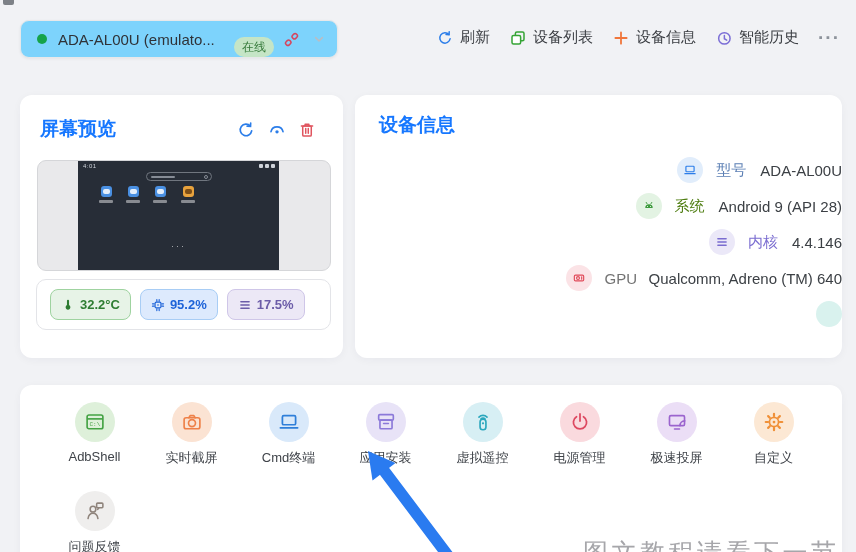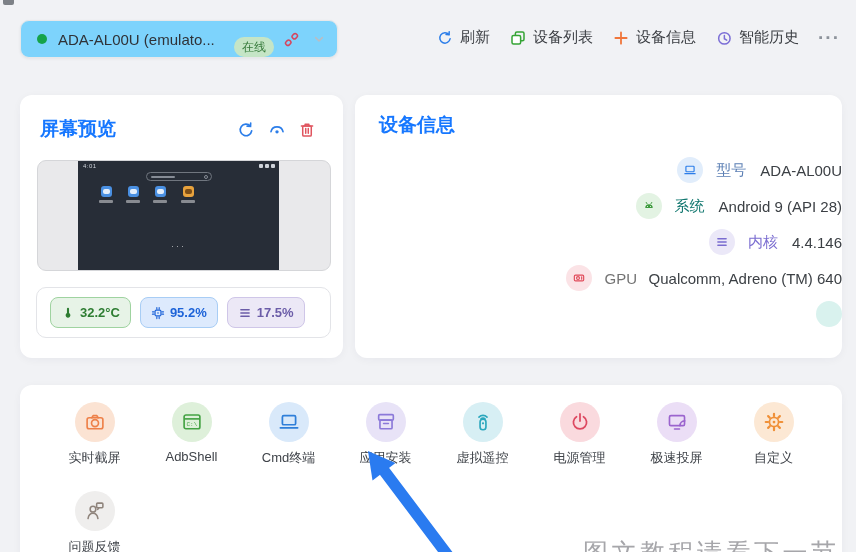"系统" .r-sys .row-lbl { color: #0f766e -> #4d7c0f }
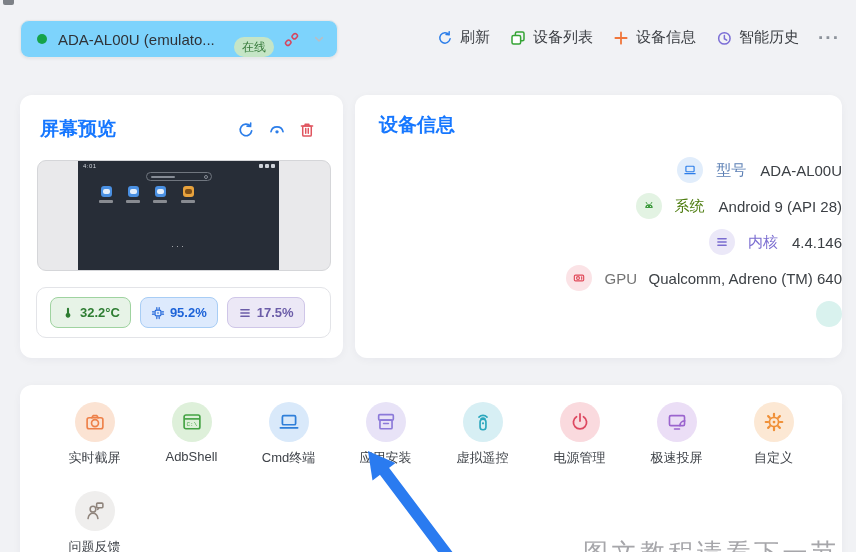"32.2°C" .stats-box { top: 192px -> 184px }
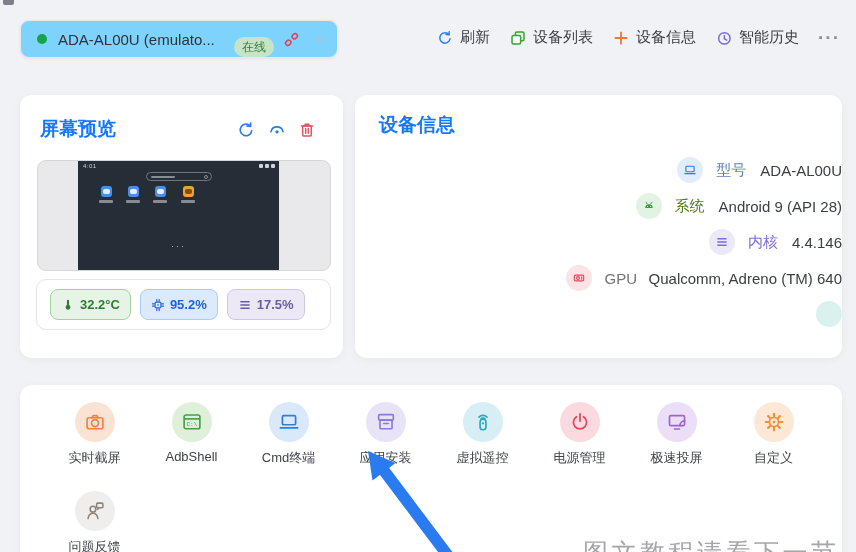"实时截屏" div.tool { order: before "AdbShell" -> after "AdbShell" }
